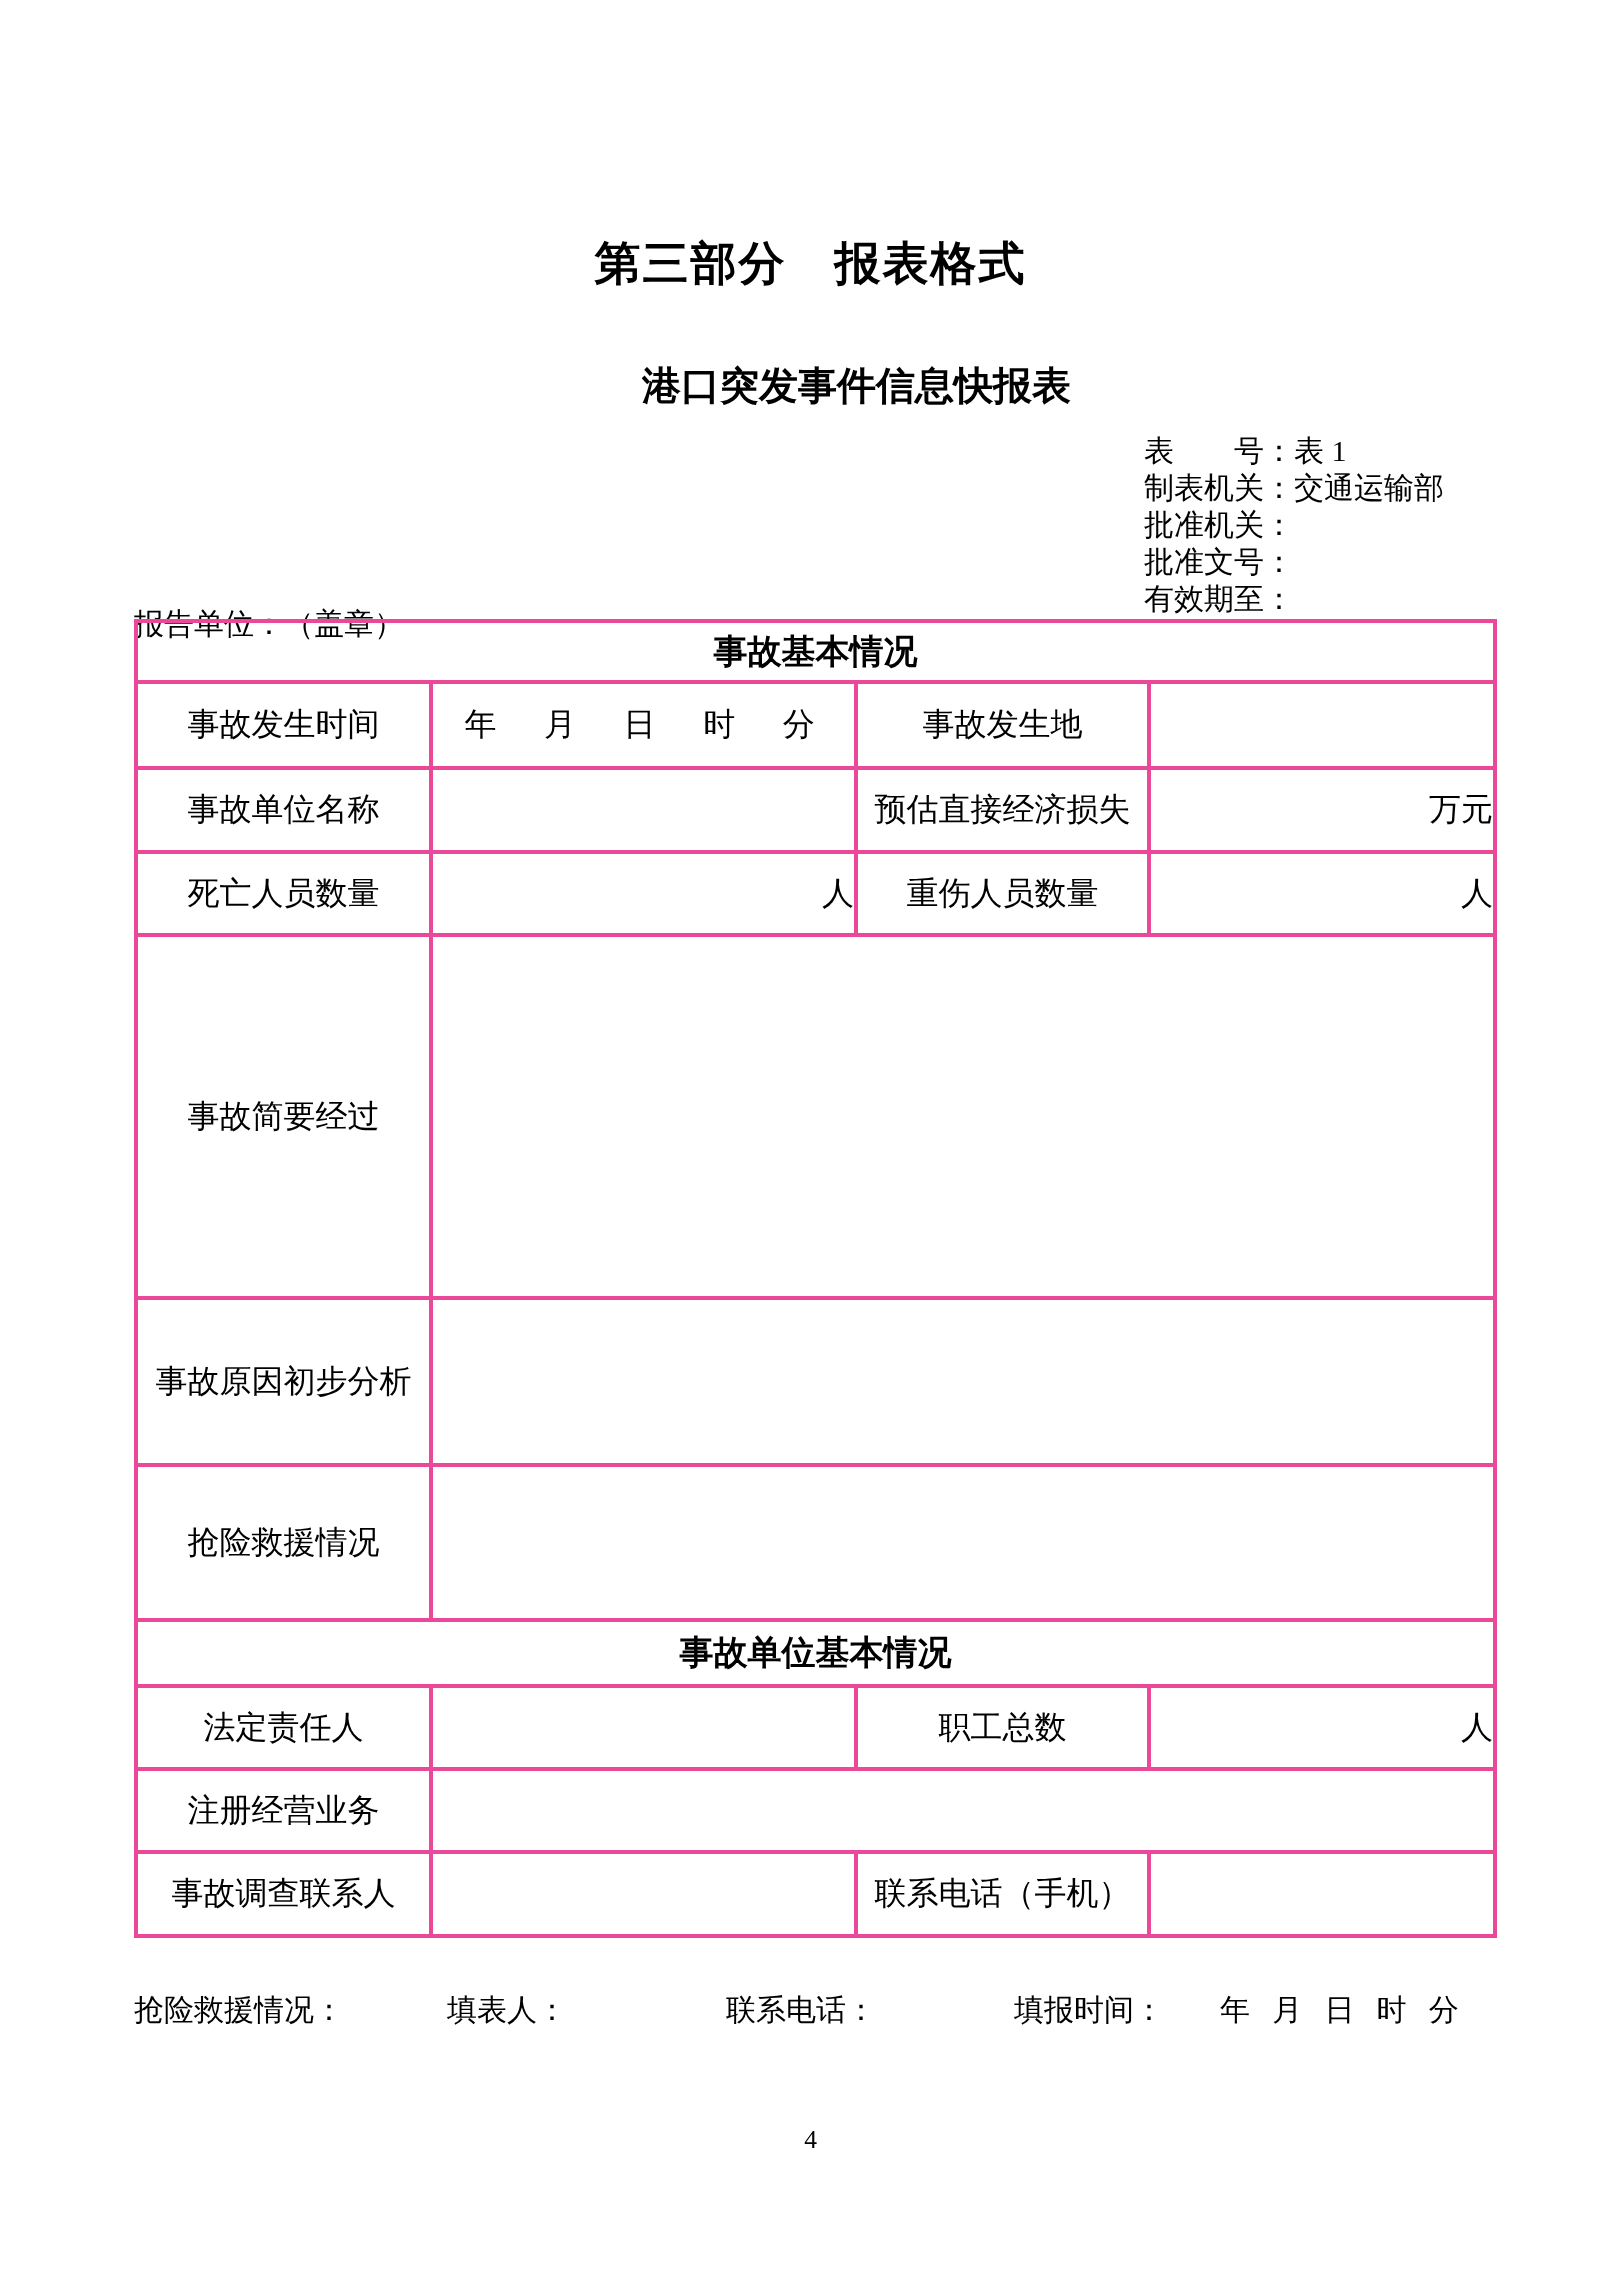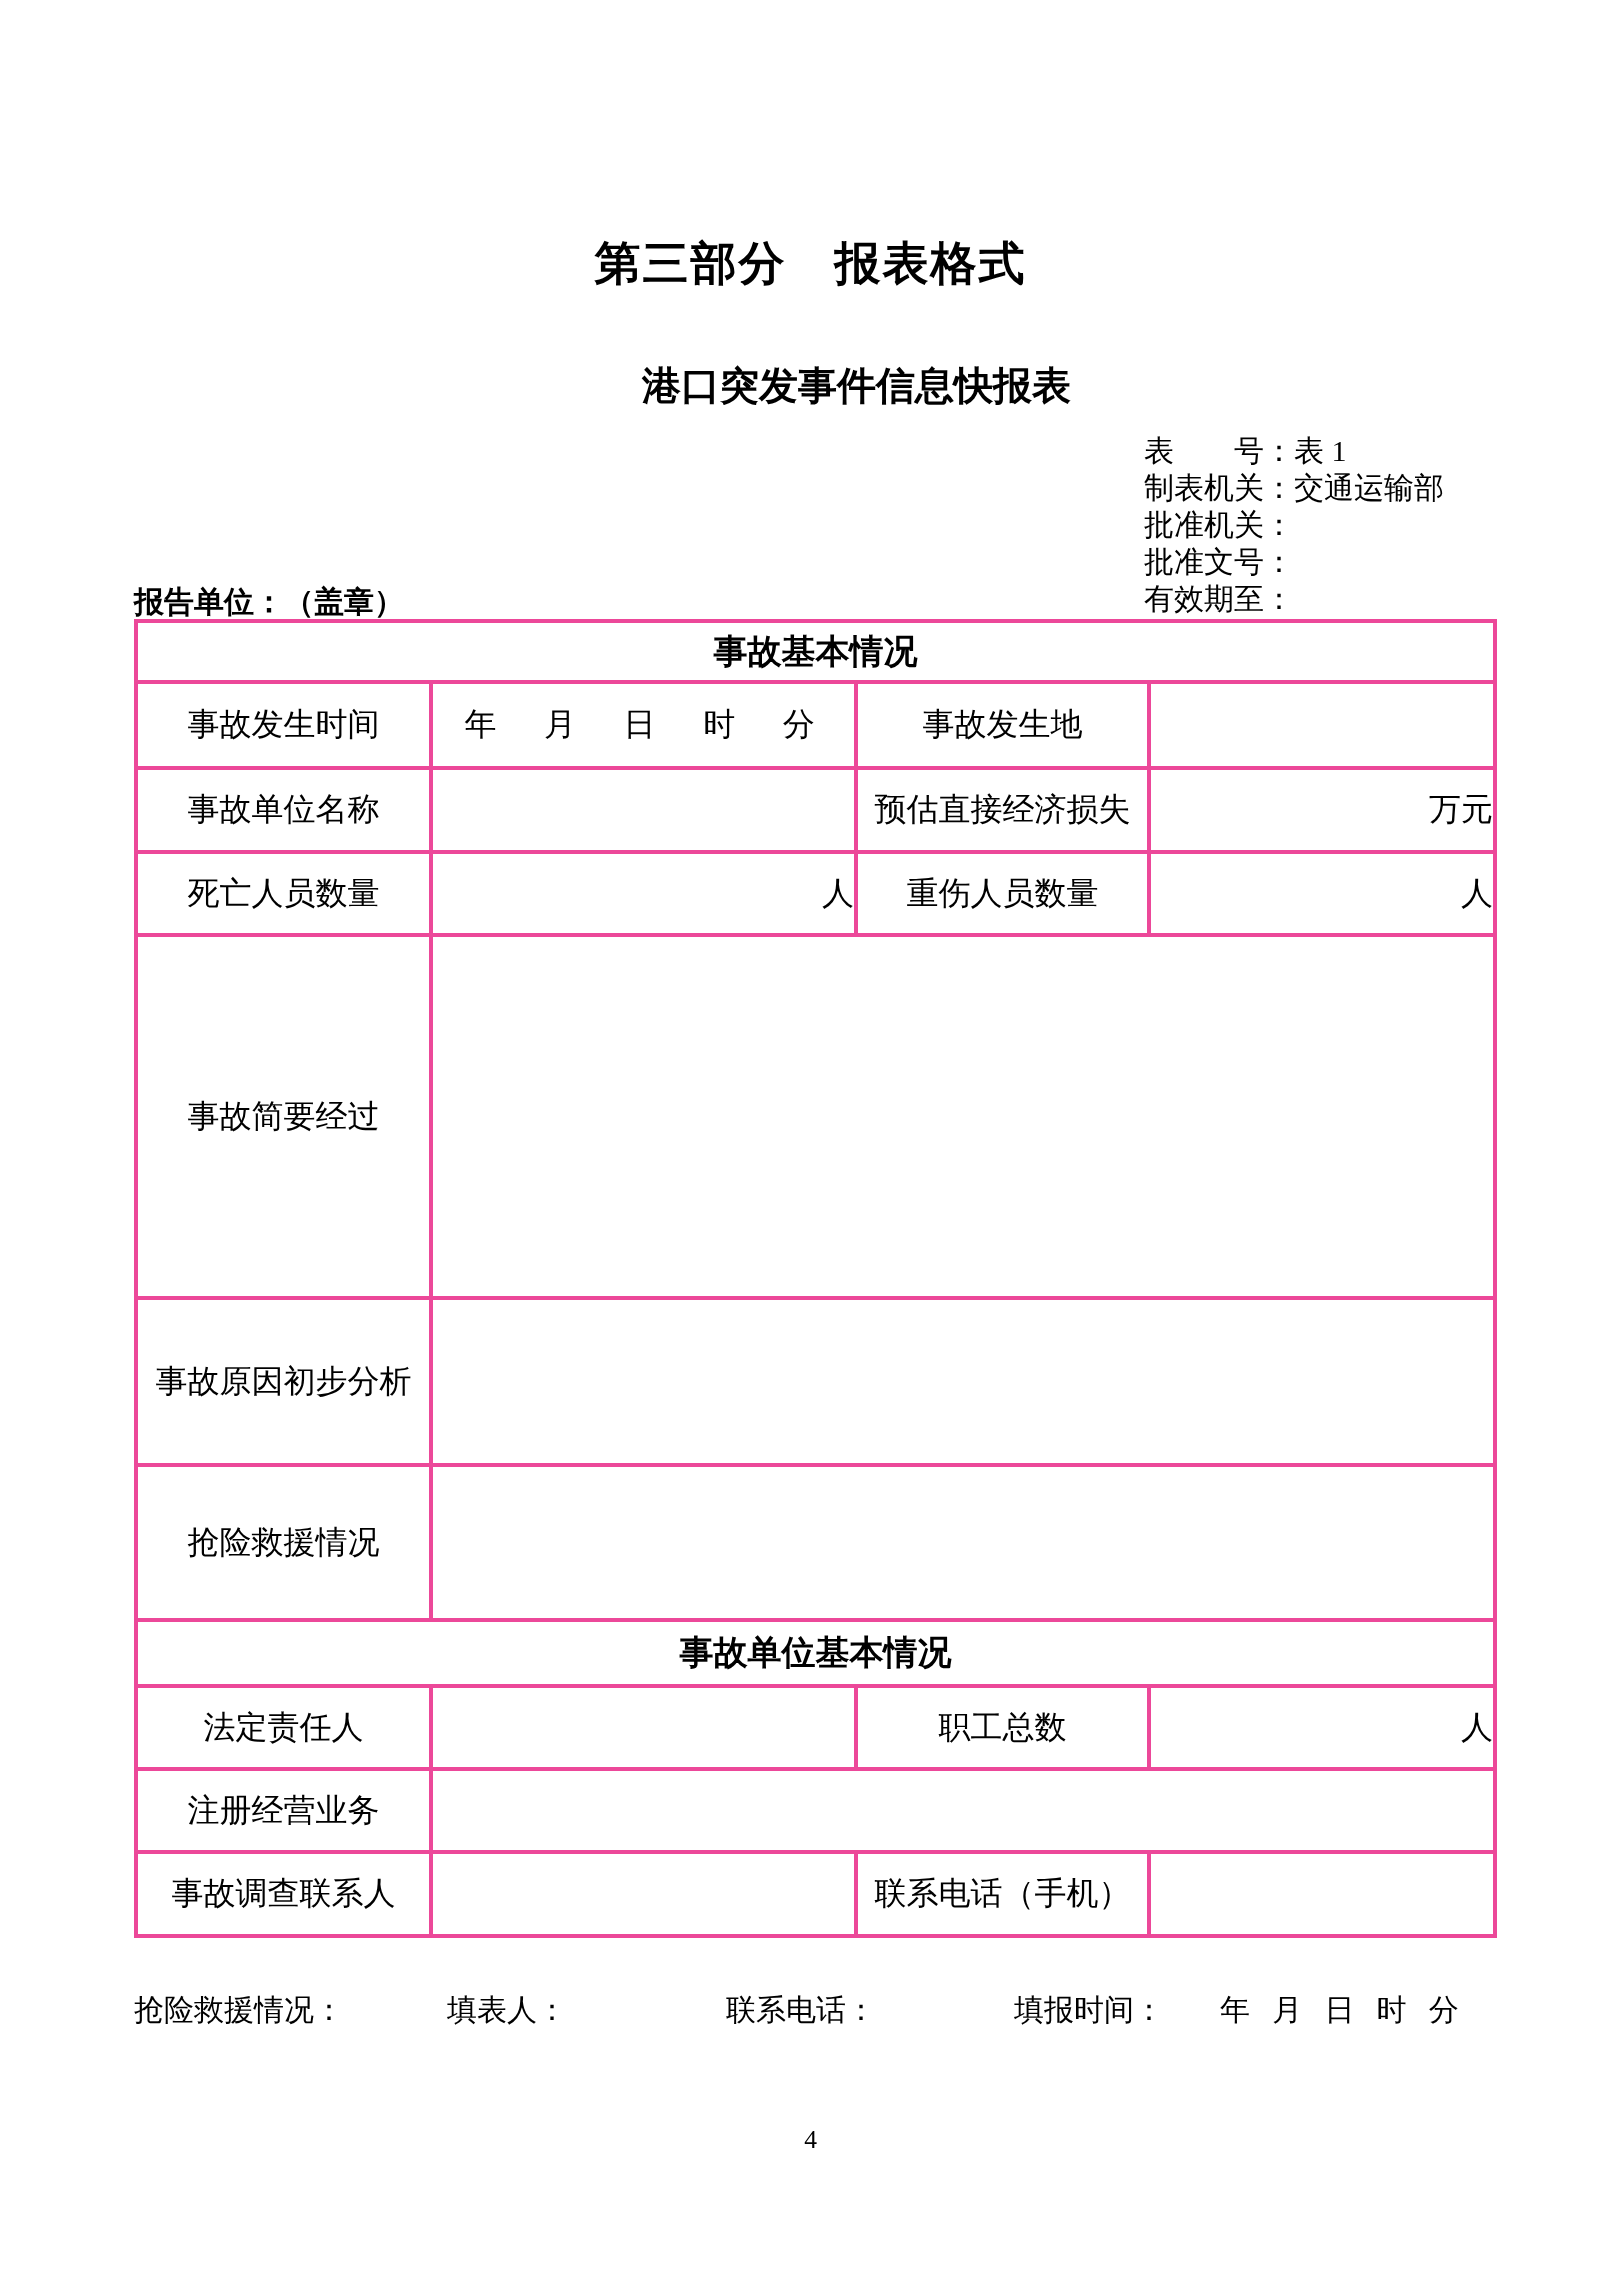"报告单位：（盖章）" .report-unit { font-weight: bold -> none; top: 582px -> 604px }
